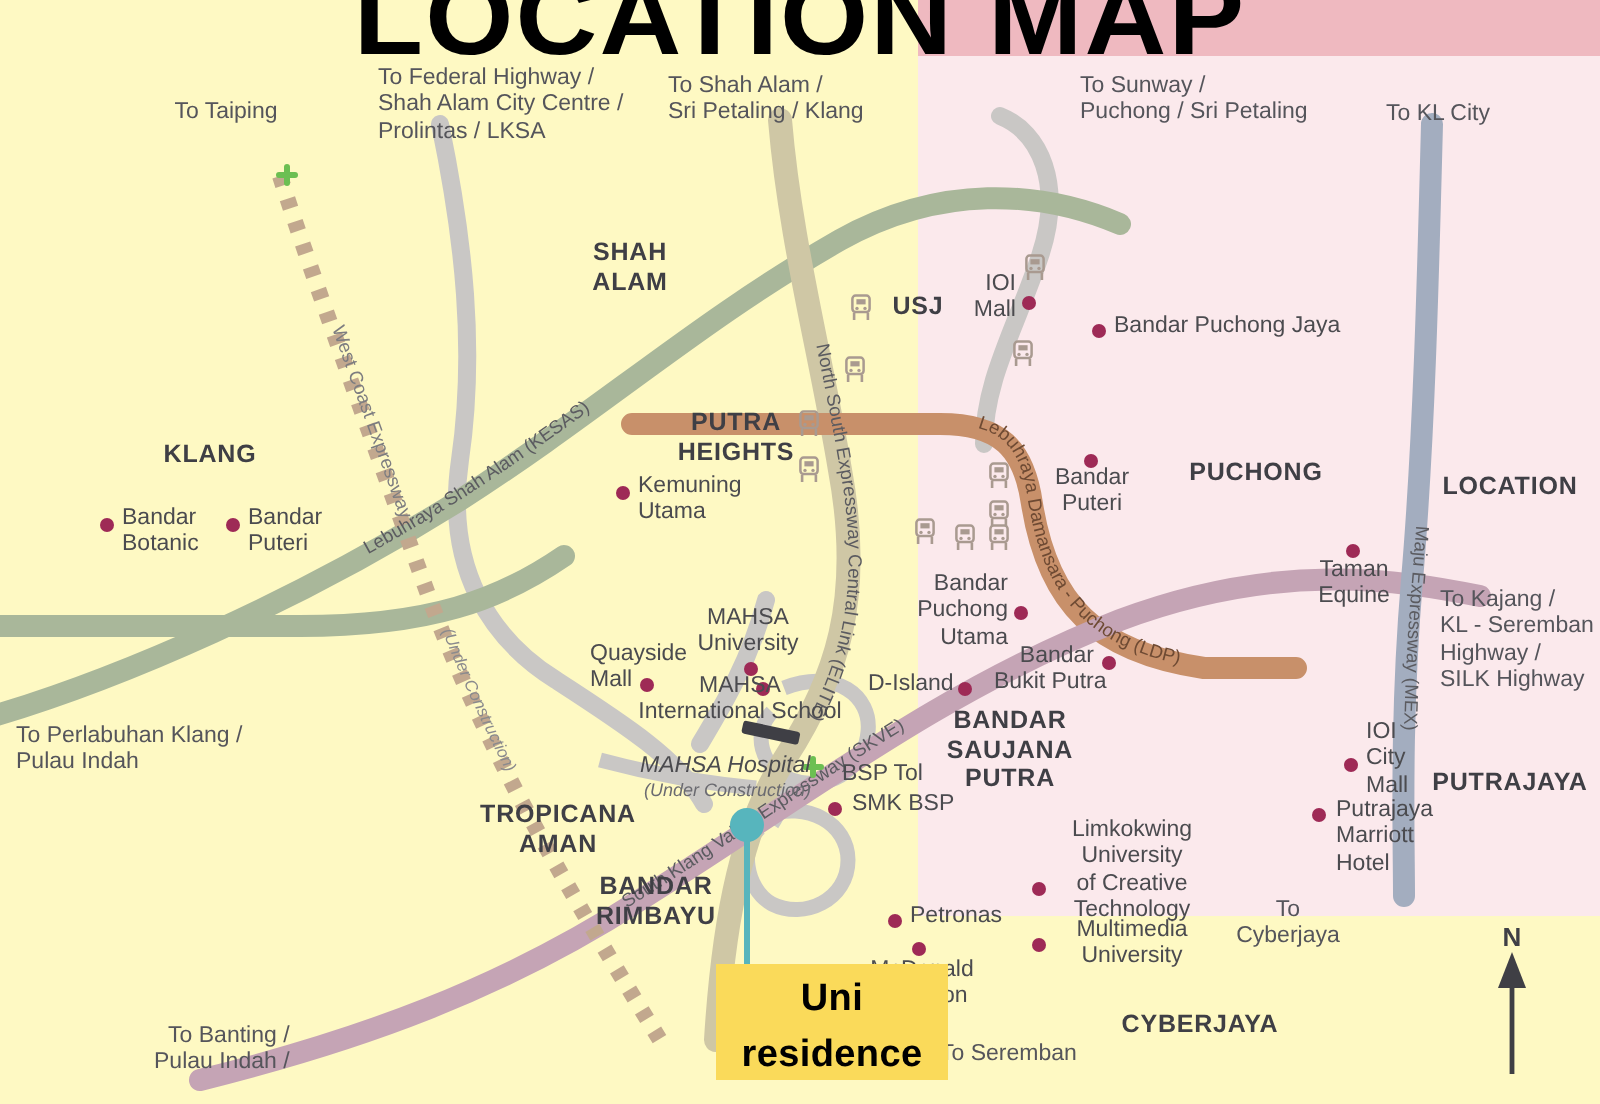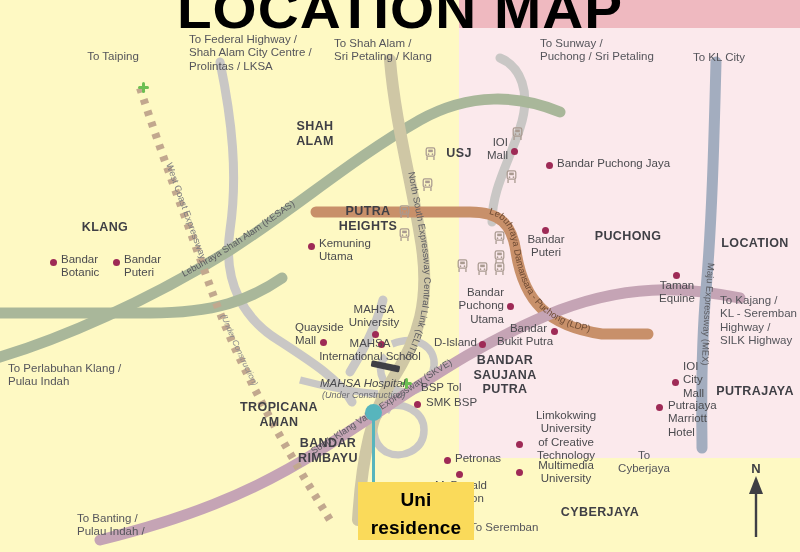"To Banting /" div.lbl { text-align: none -> right }
